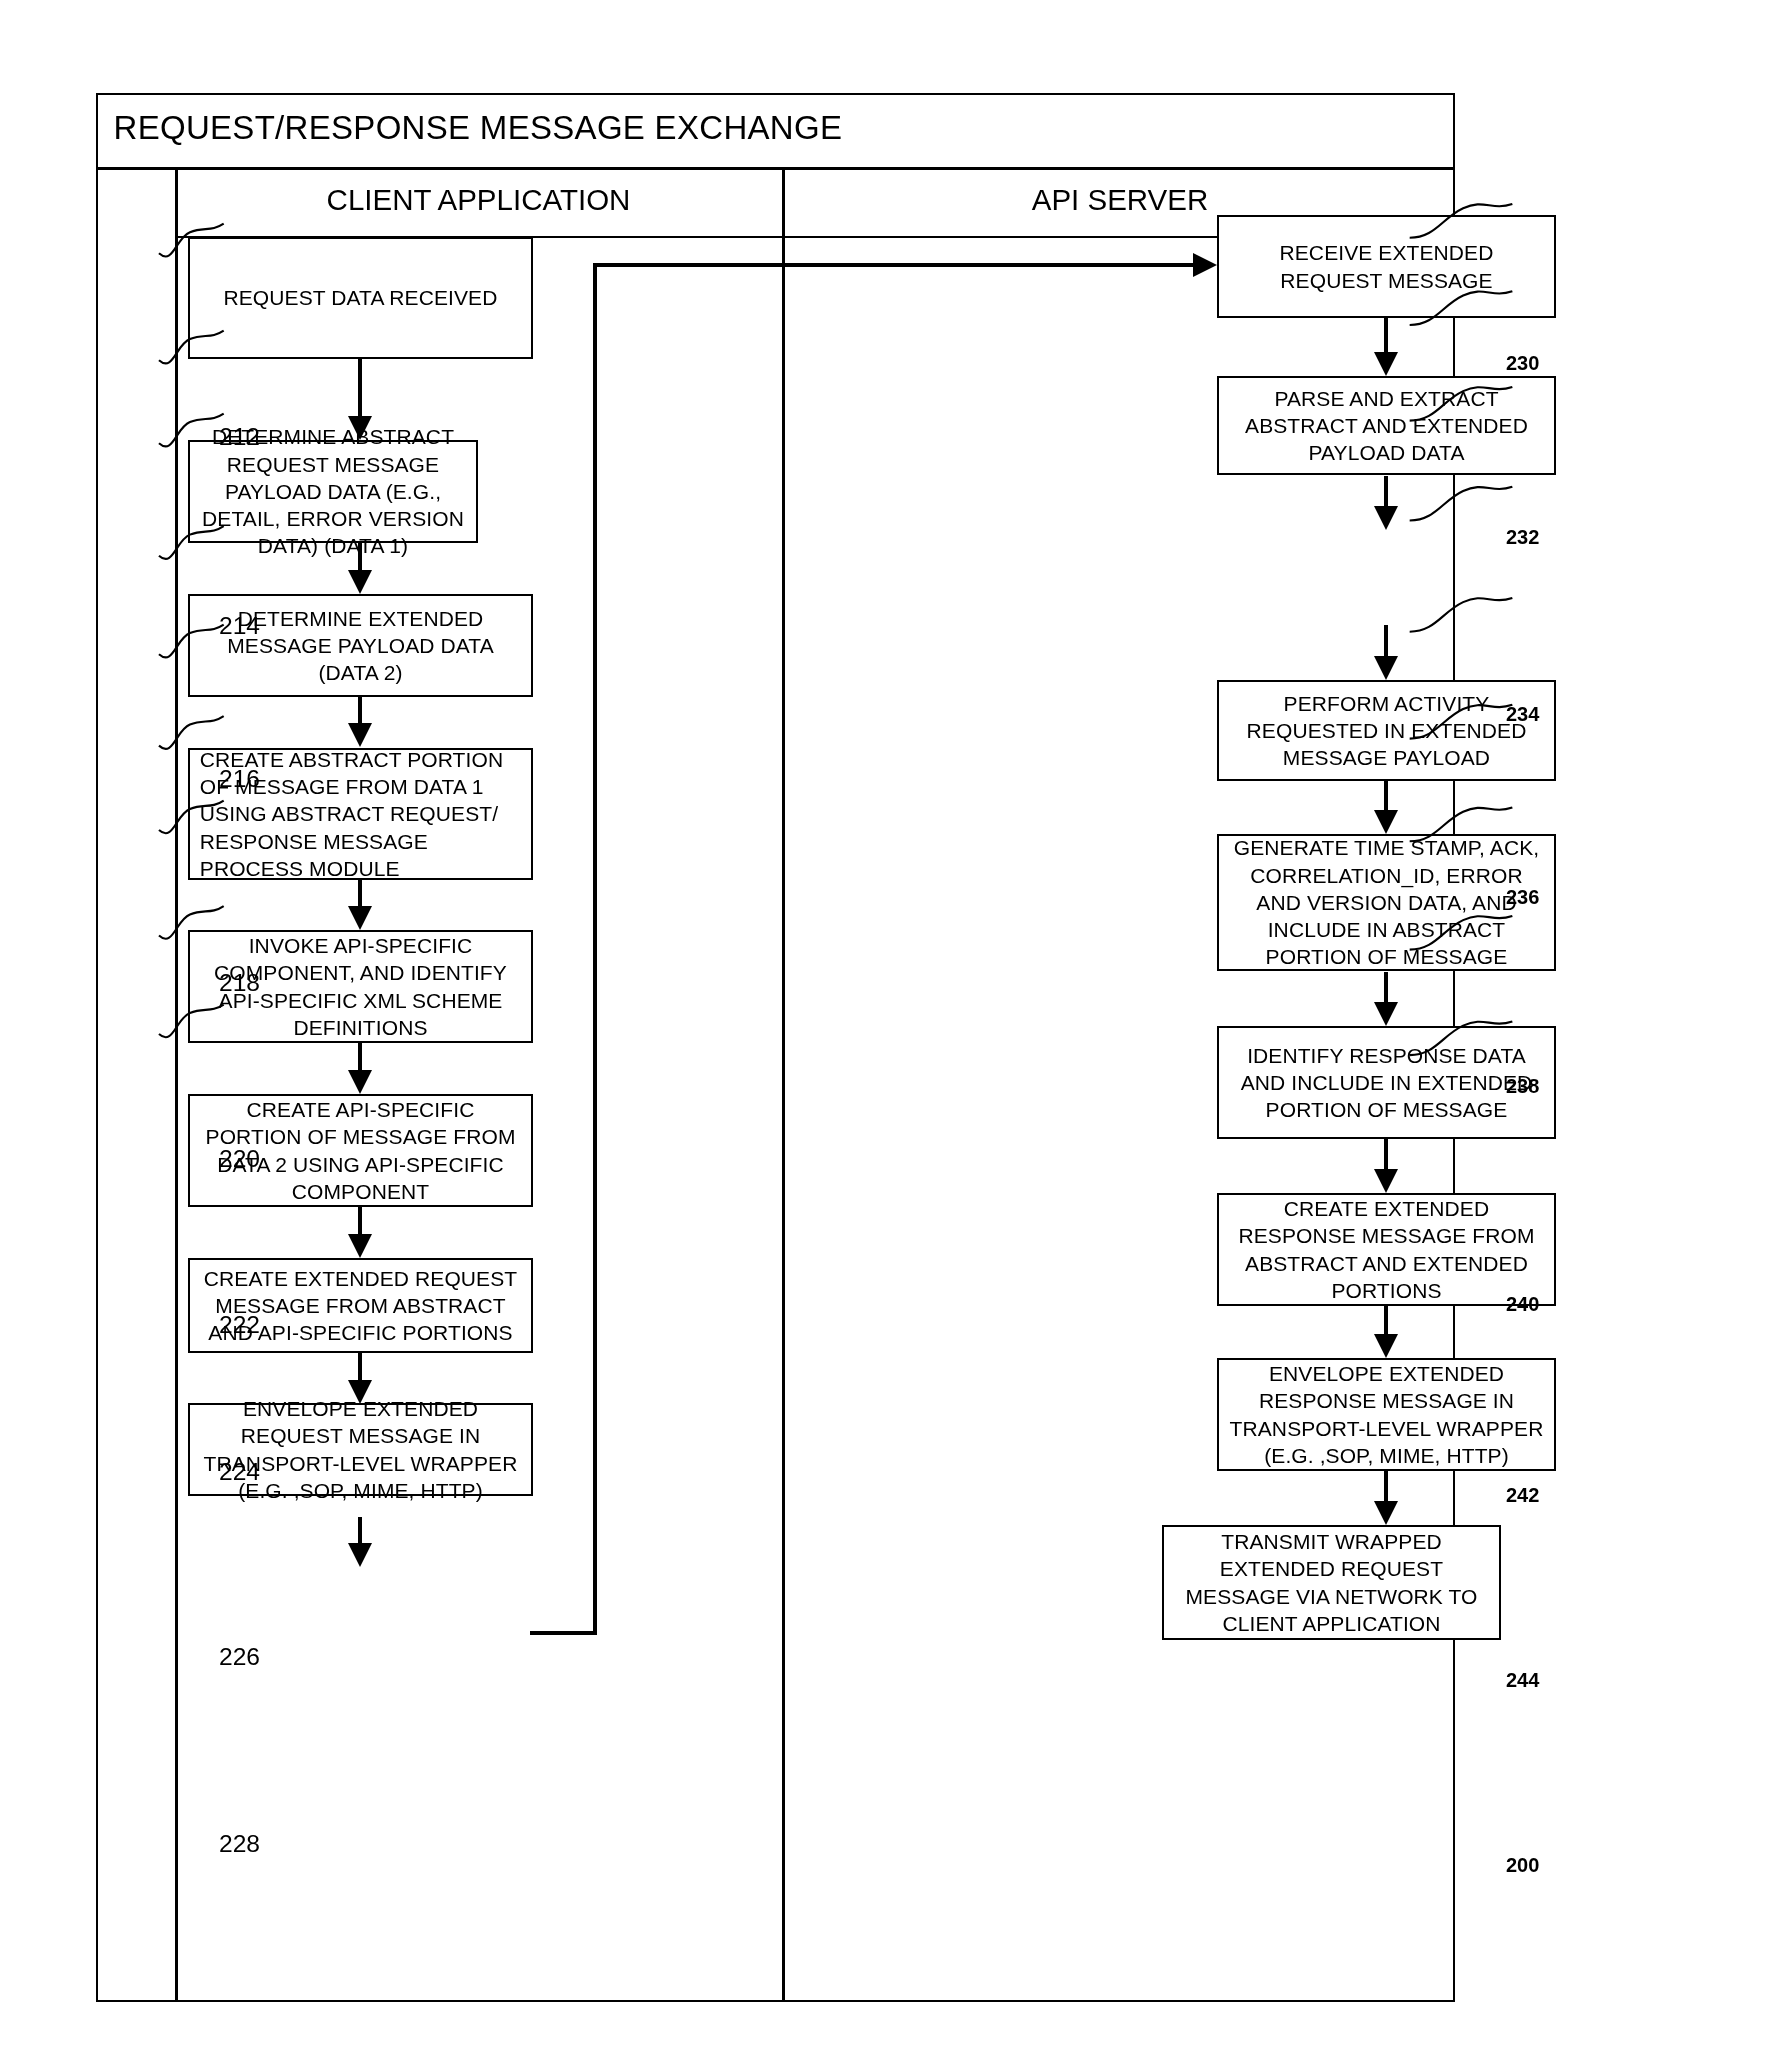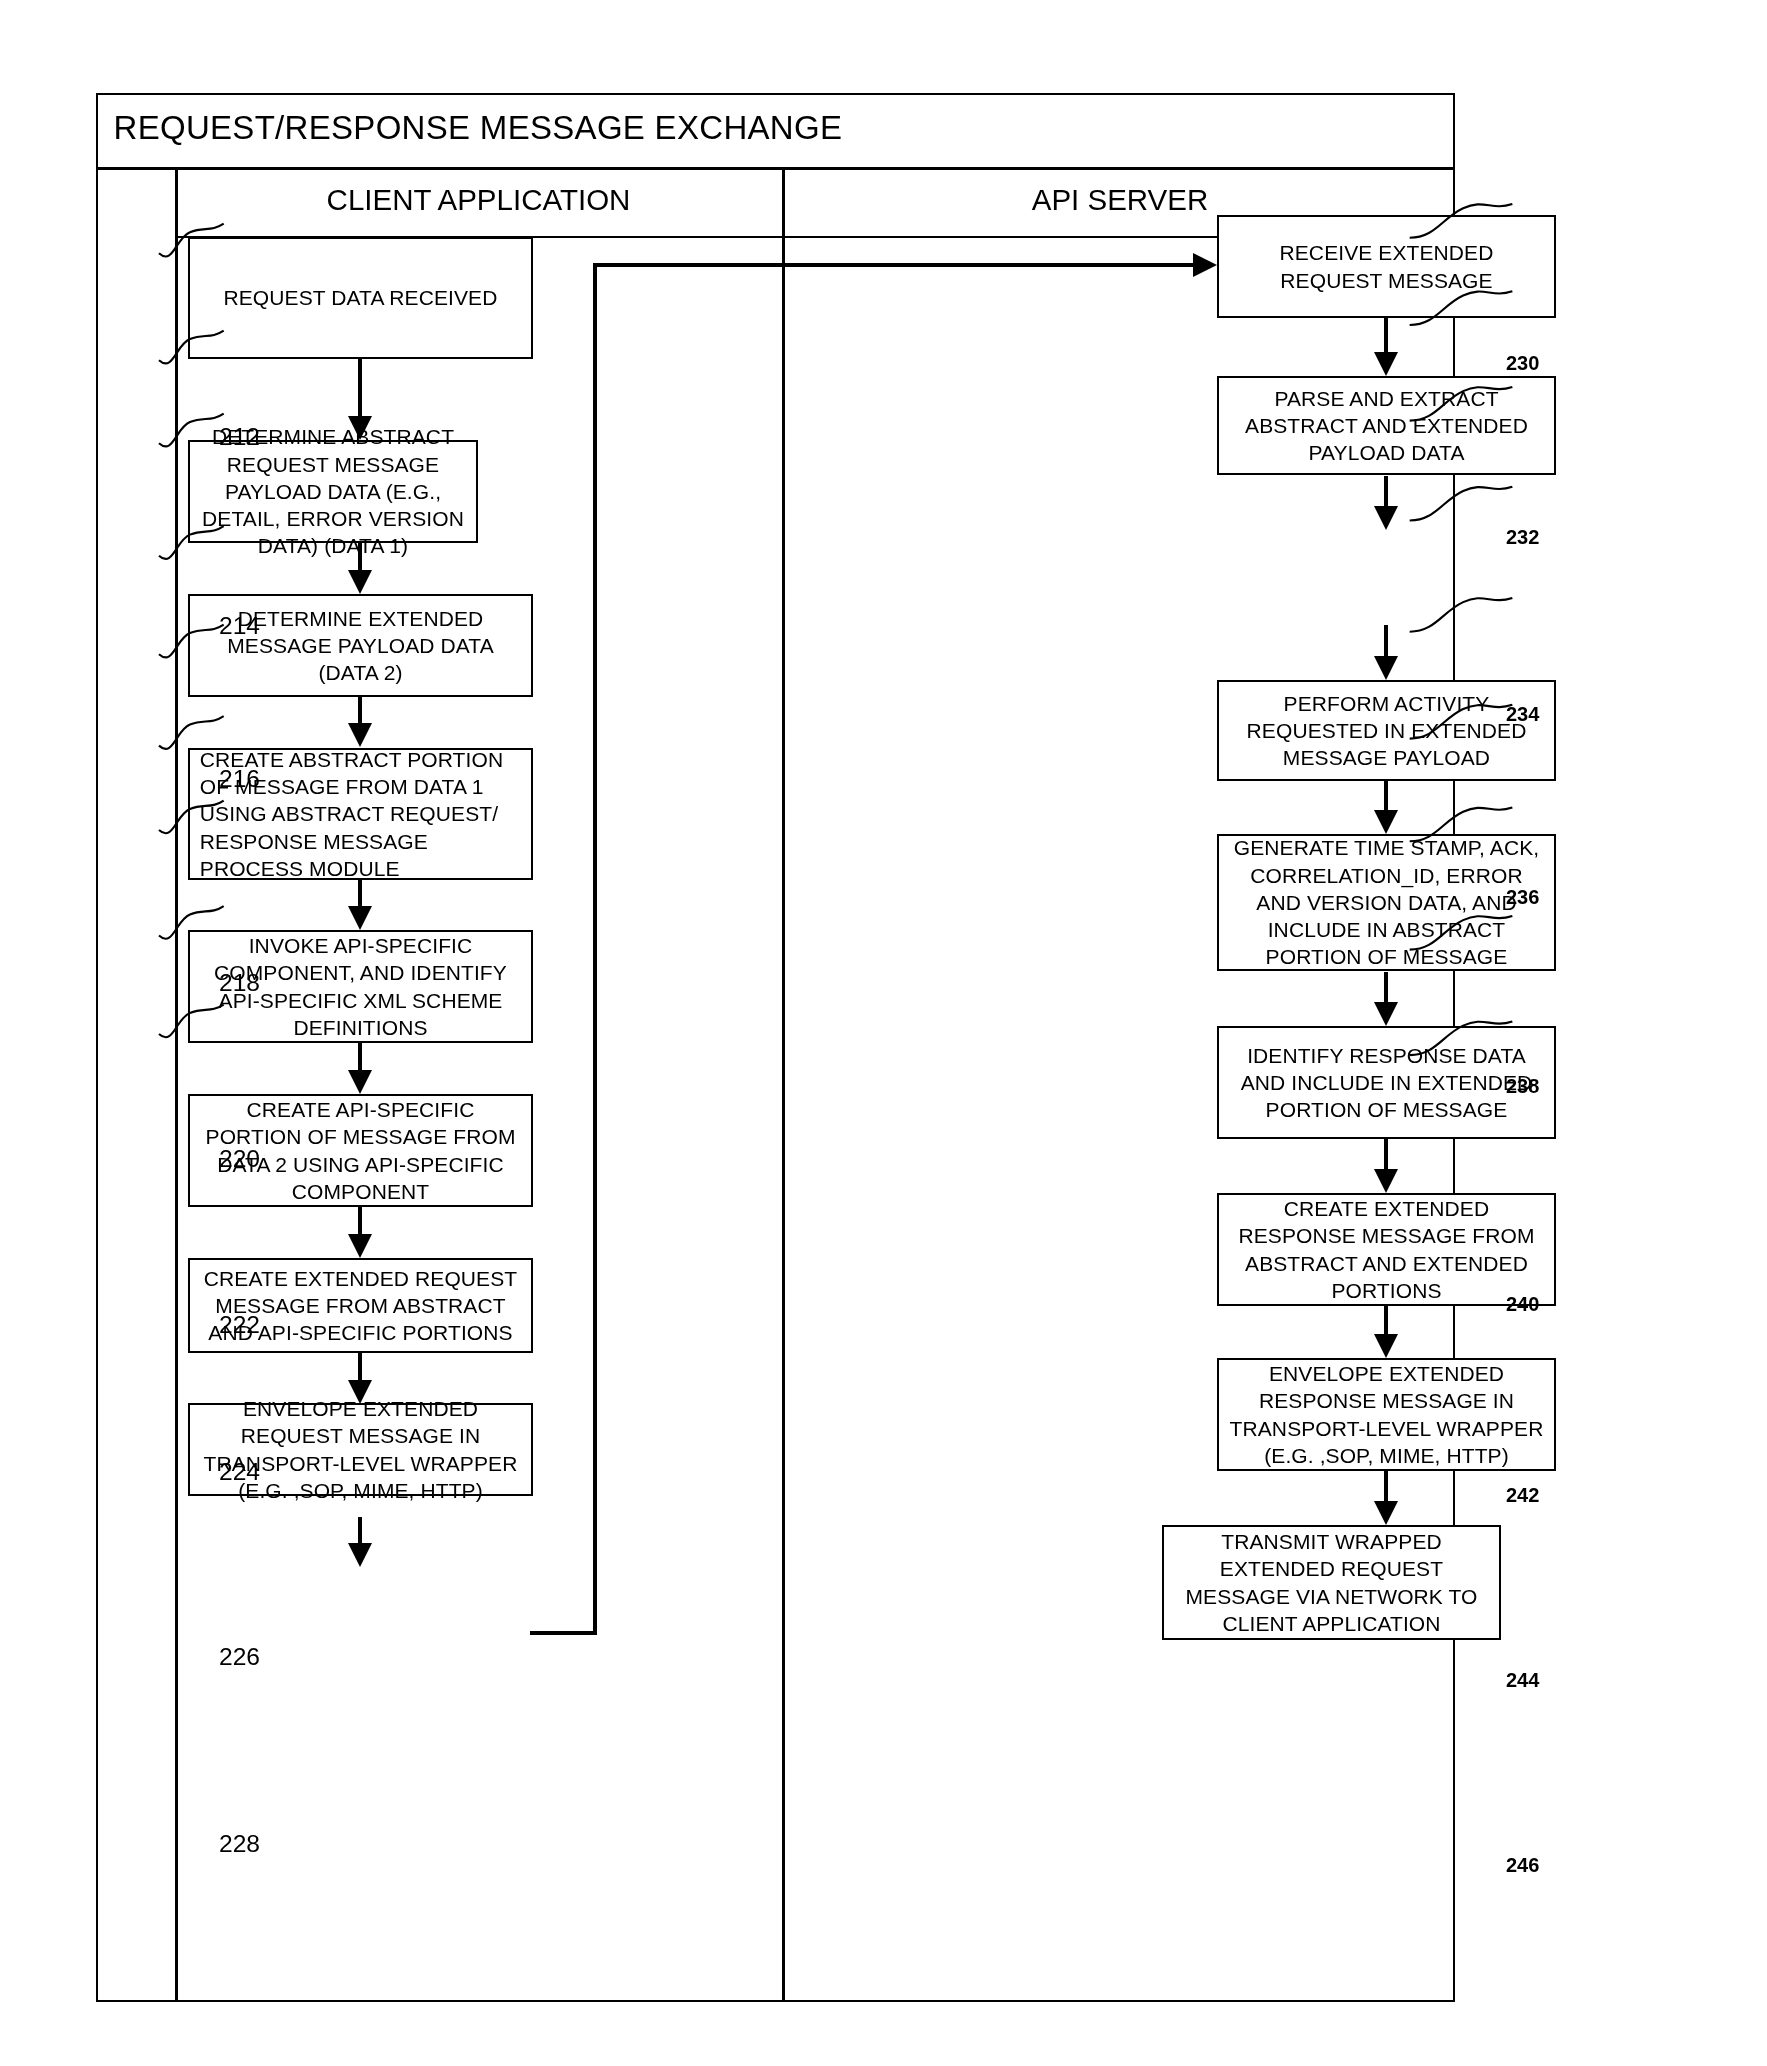"246" div.refnum { text: 246 -> 200 }
